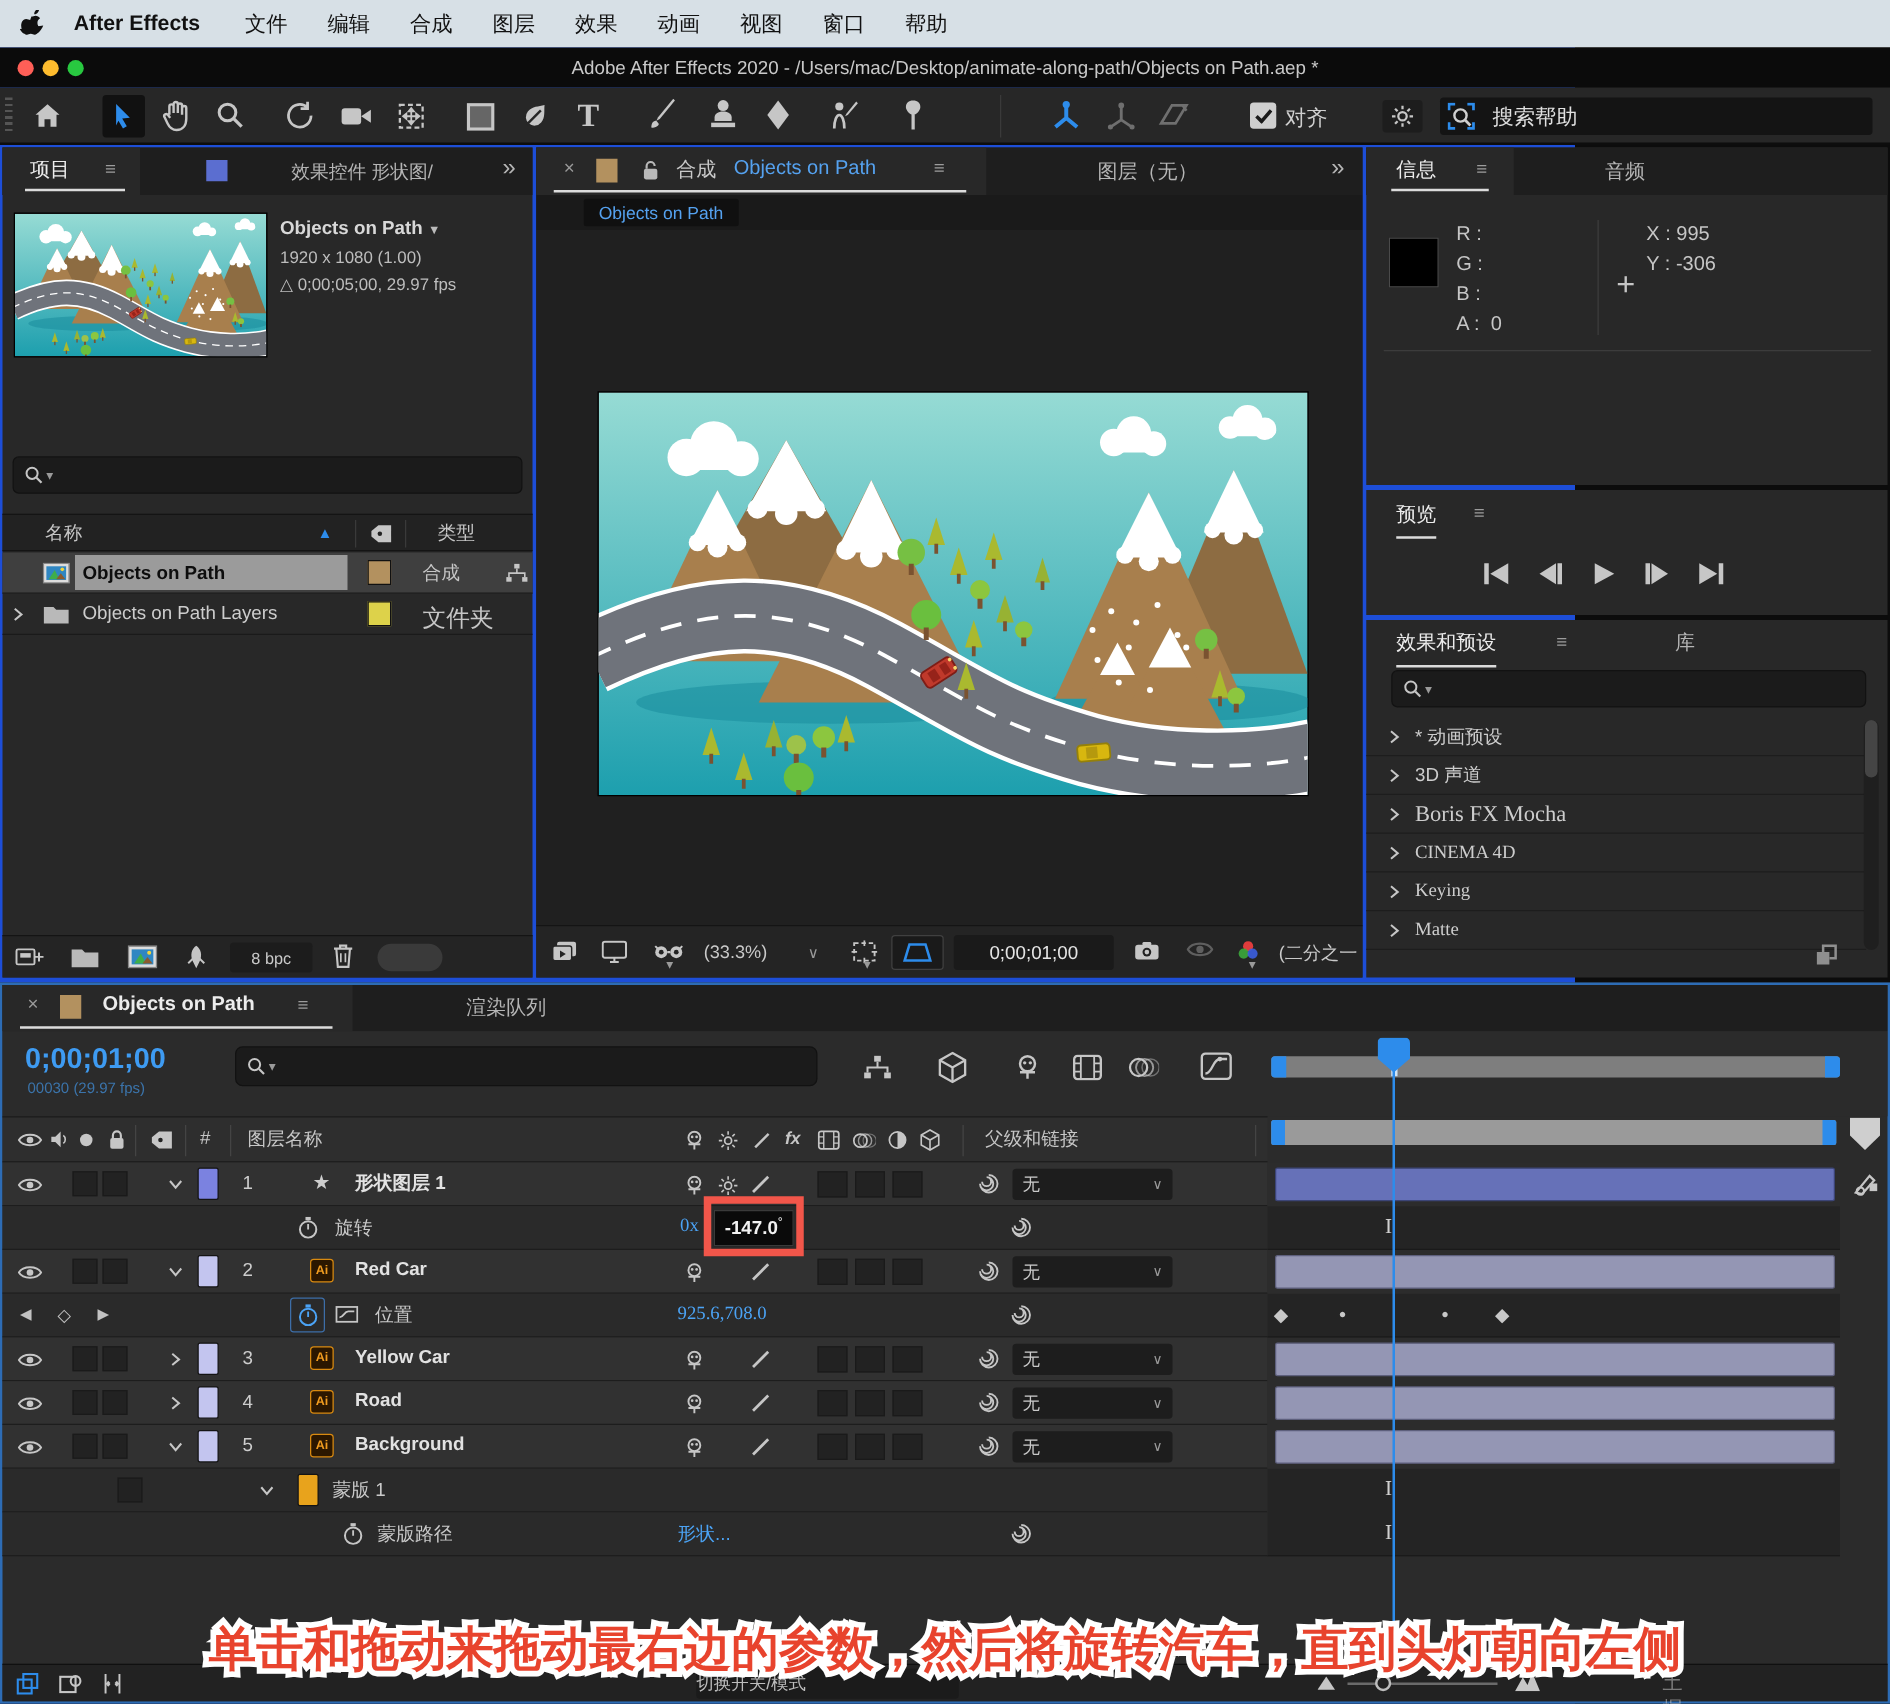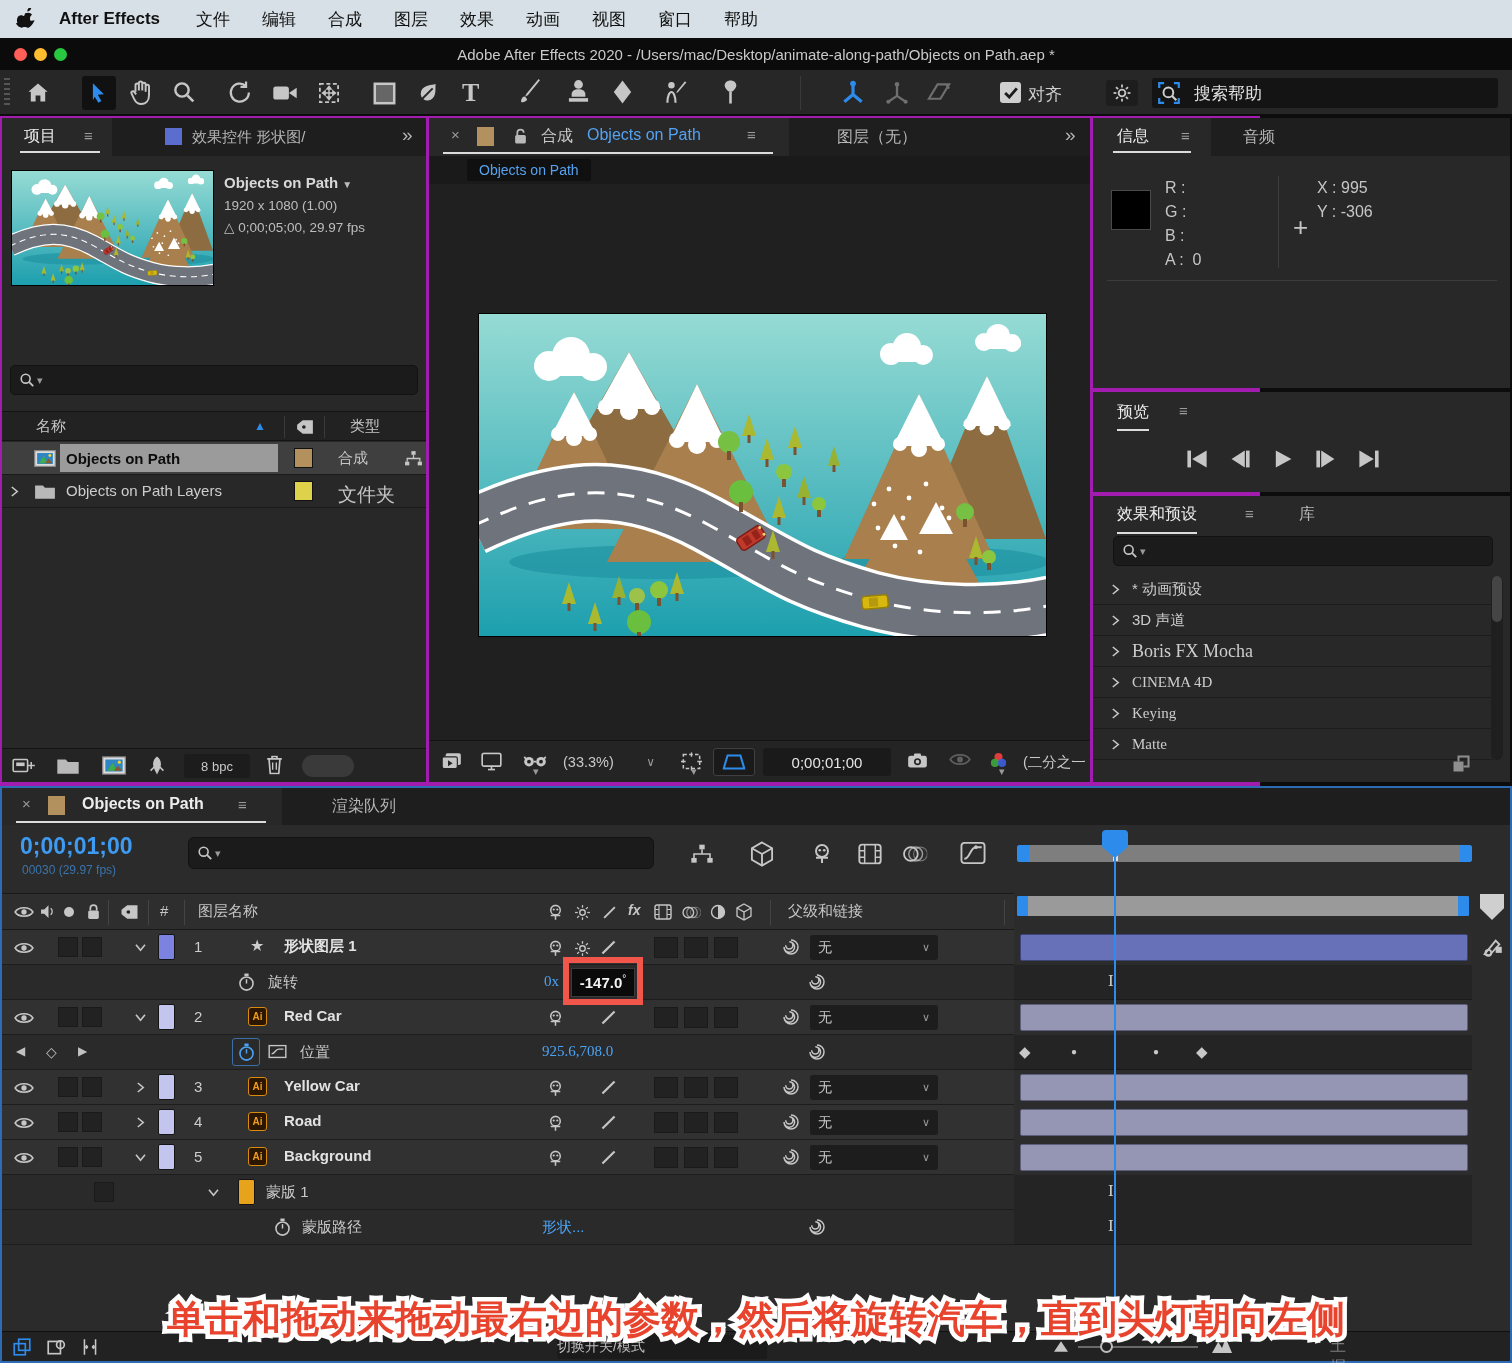"After Effects" #app { background: #a21caf -> #1d4ed8 }
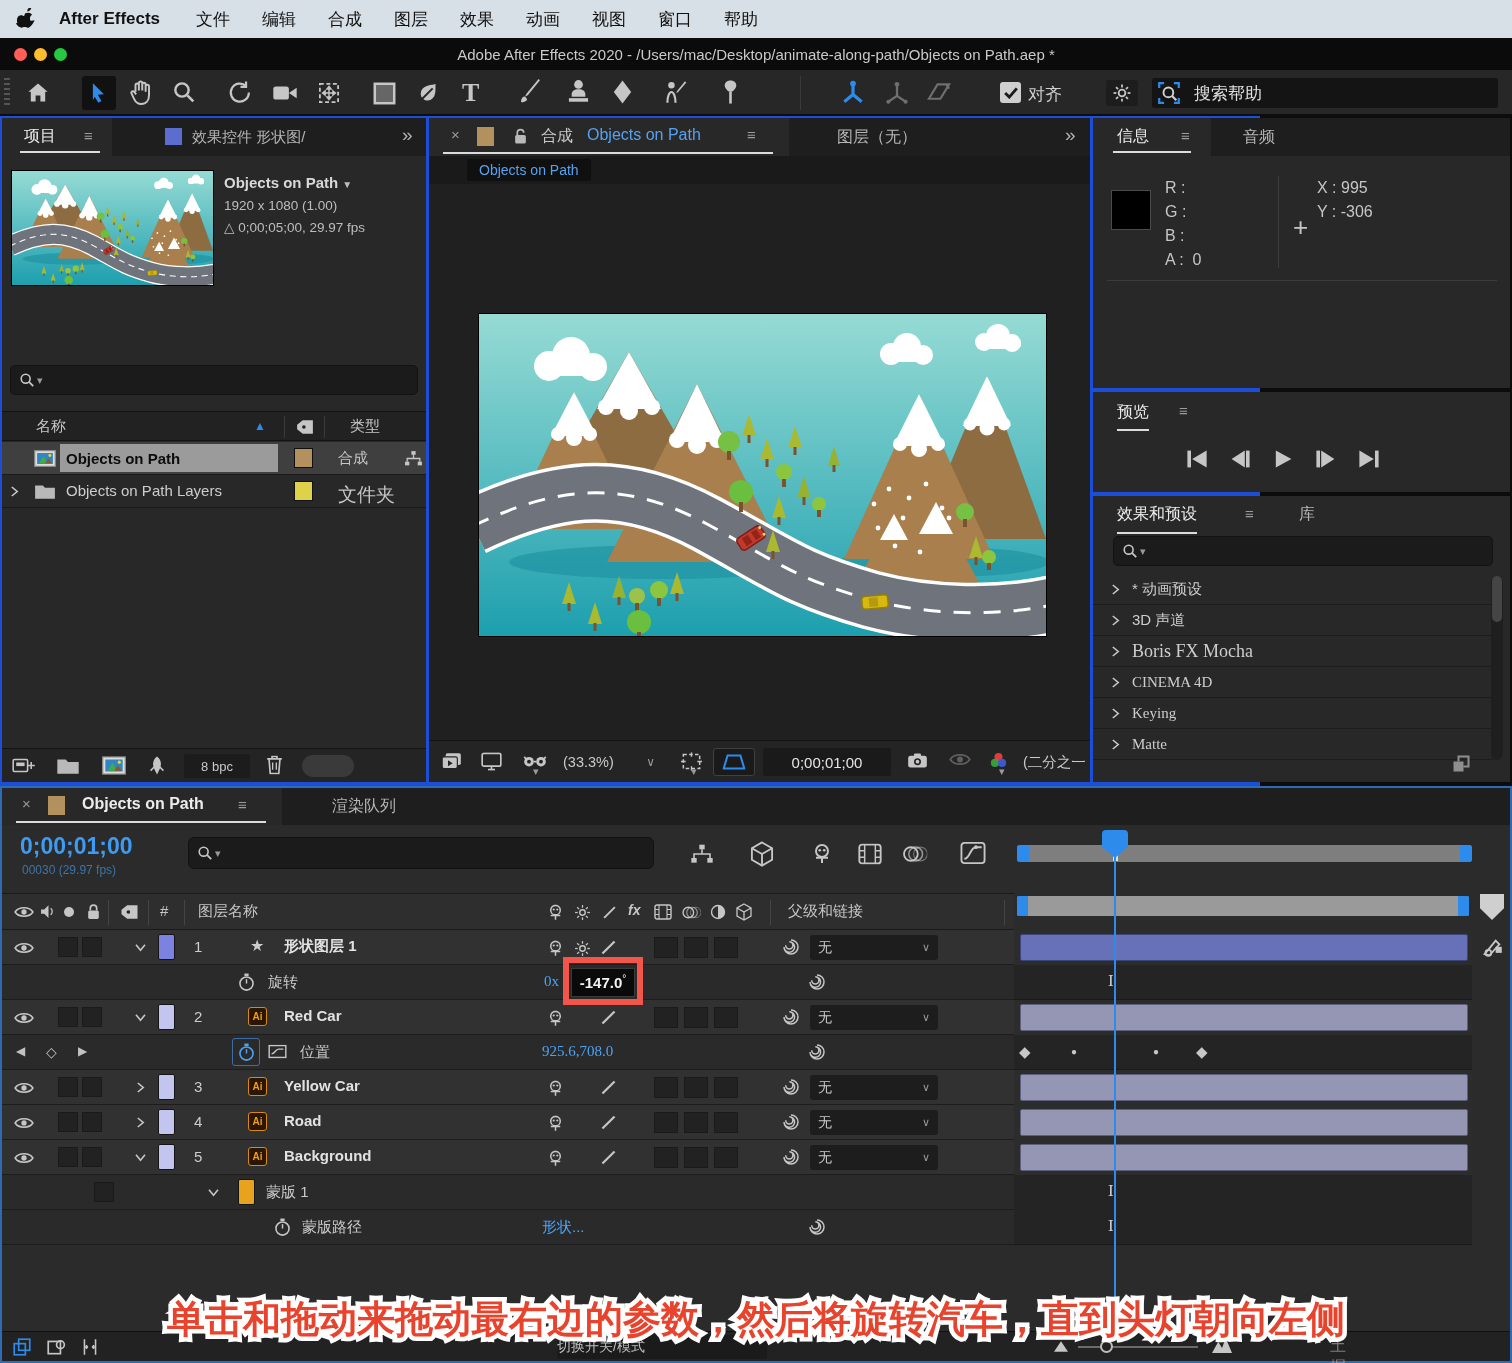"效果控件 形状图/" .tabtxt { margin-left: none -> 41px }
